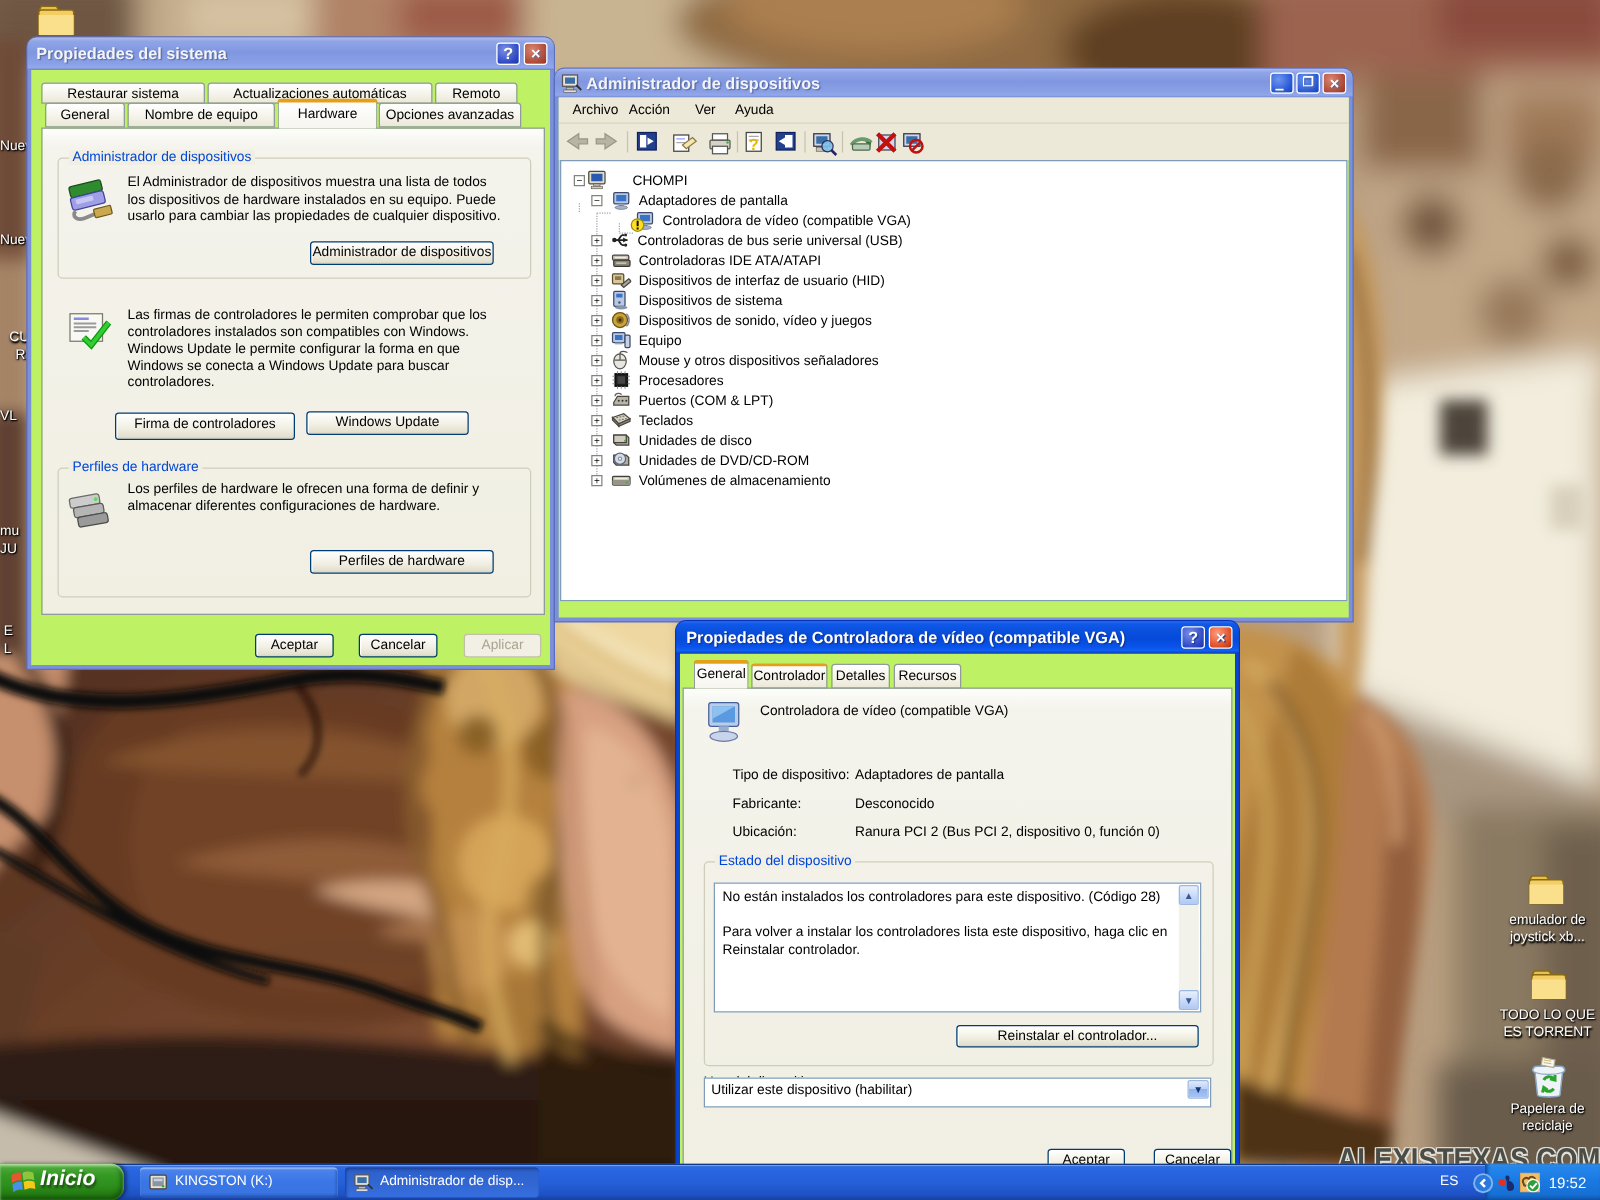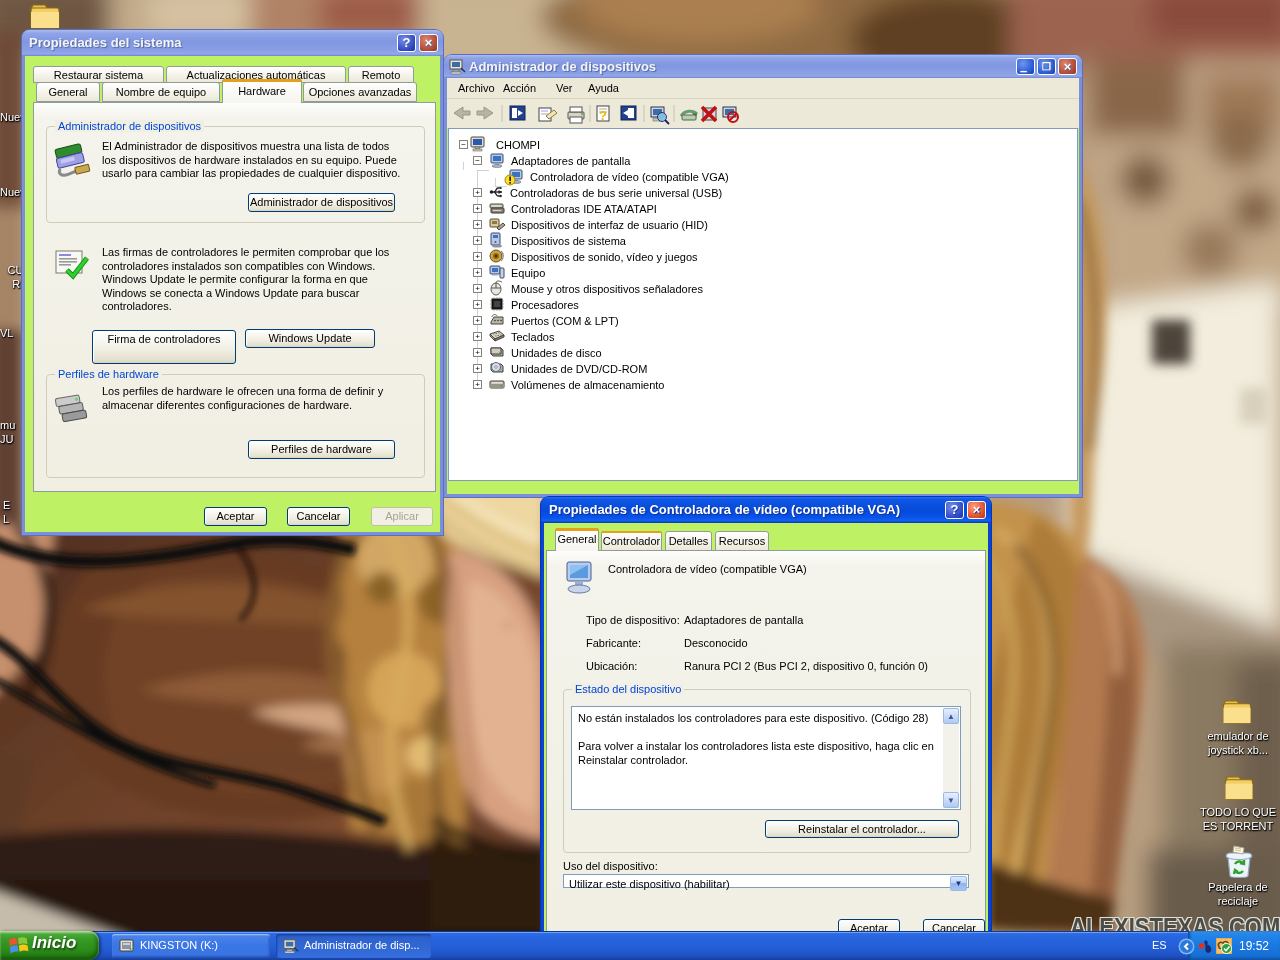"CHOMPI" span { margin-left: 6px -> 16px }
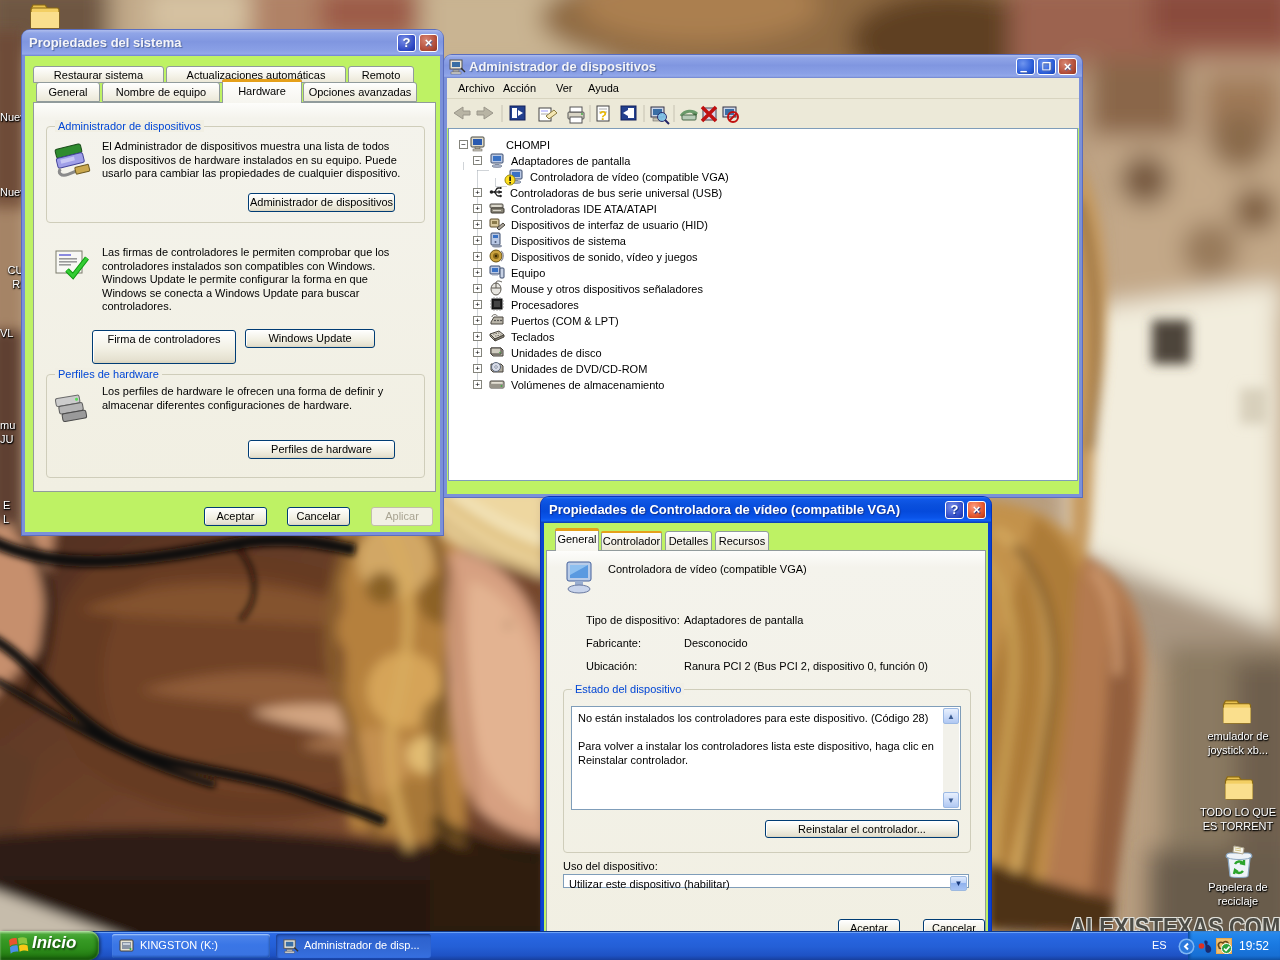"Firma de controladores" div.btn { height: 34px -> 22px }
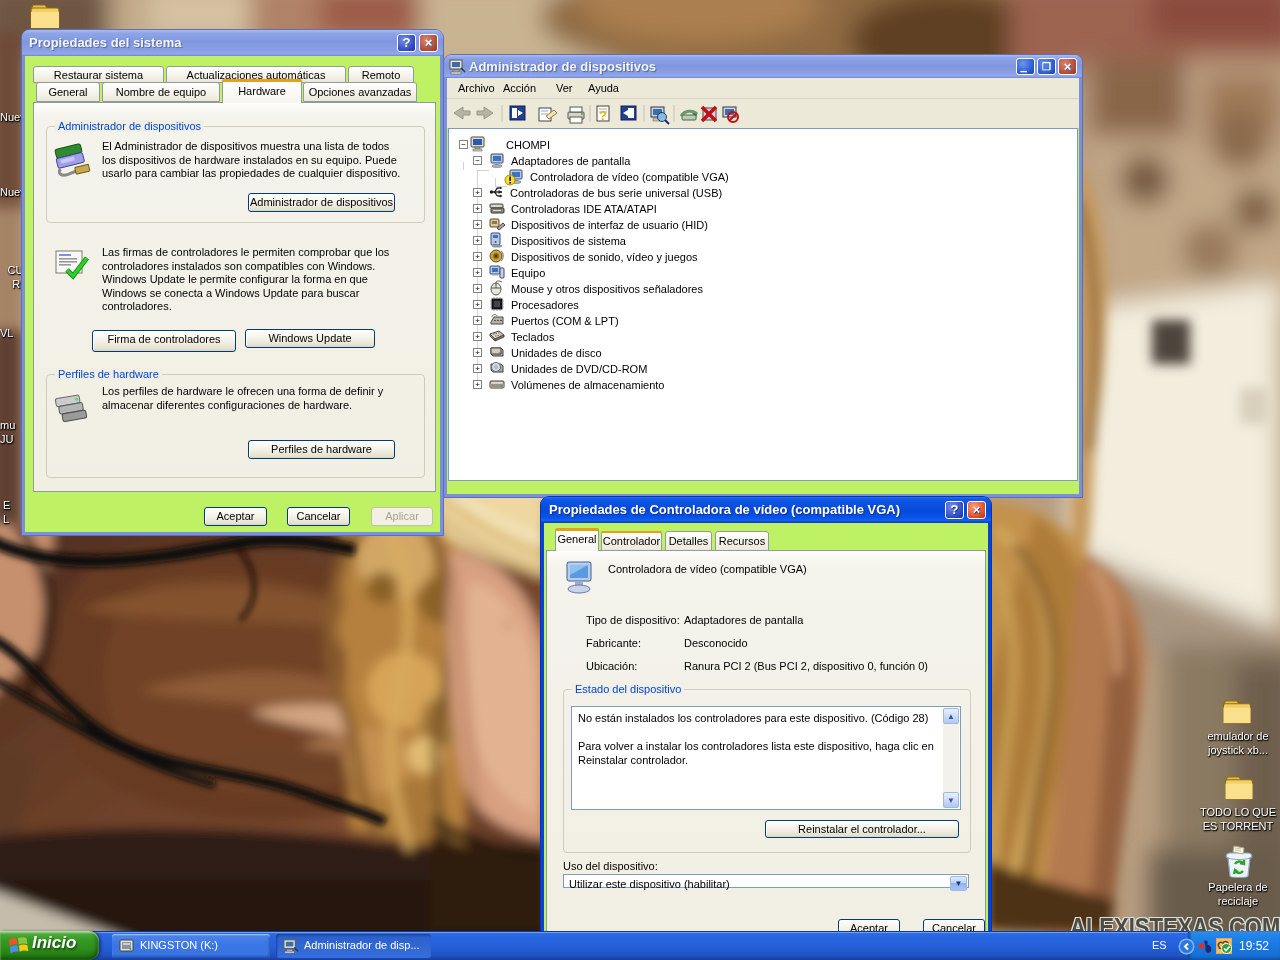"Utilizar este dispositivo (habilitar)" div.sunken { height: 14px -> 24px; top: 351px -> 339px }
